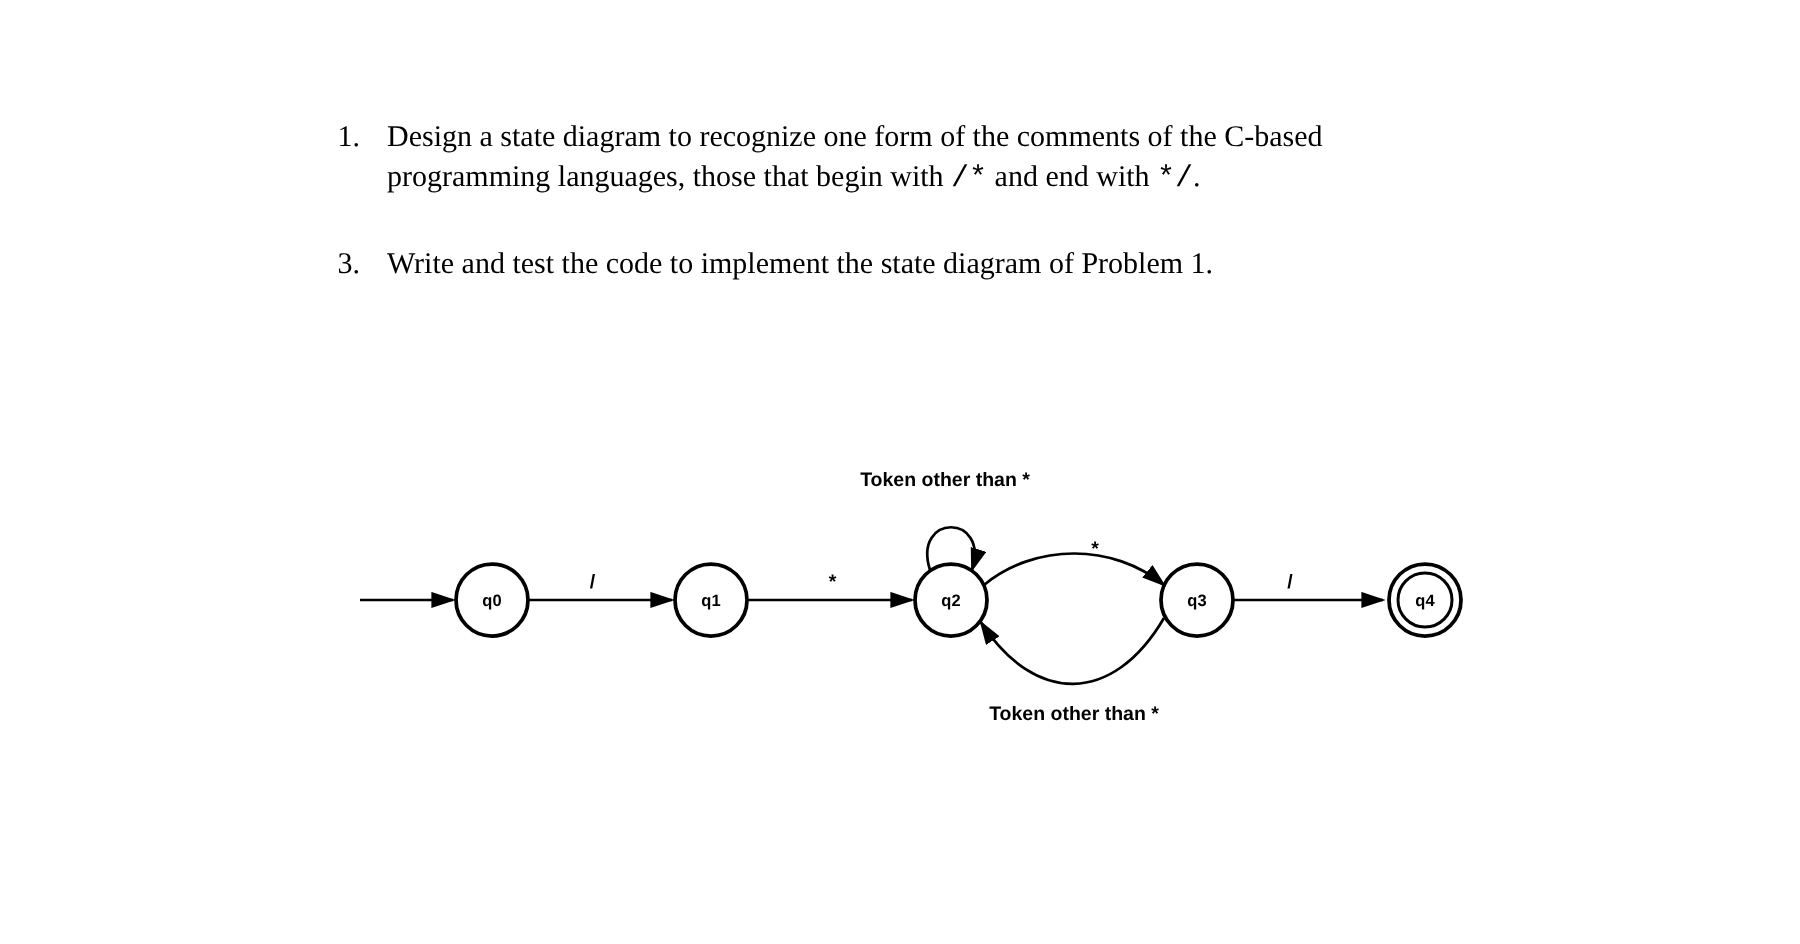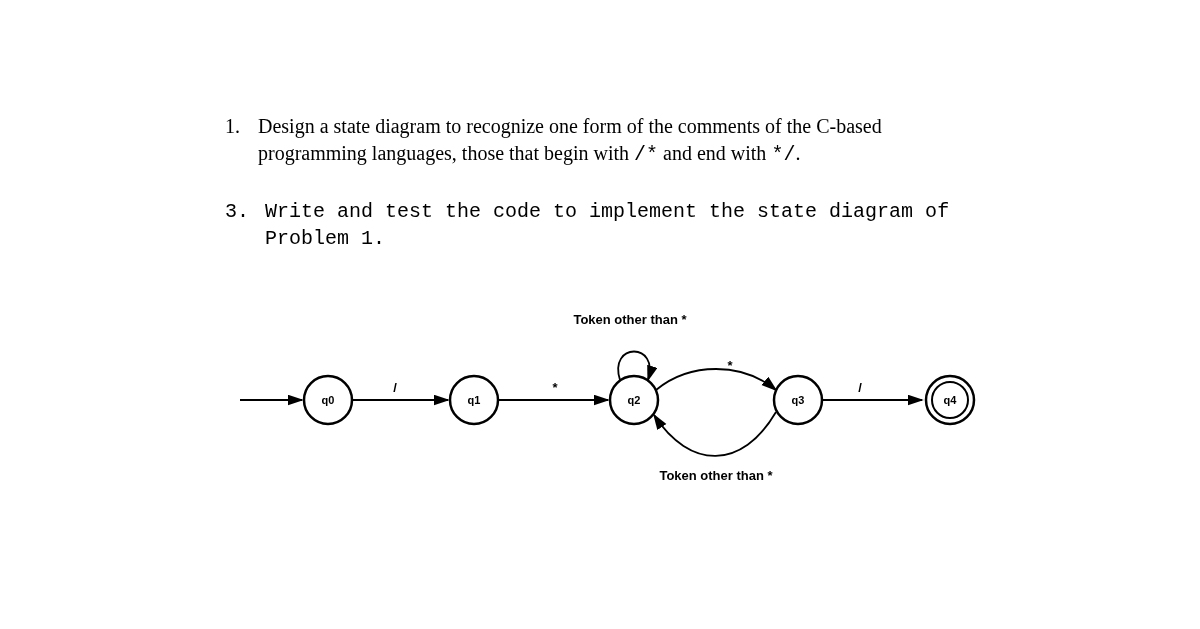"1. Design a state diagram" .problem { margin-top: 113px -> 78px }
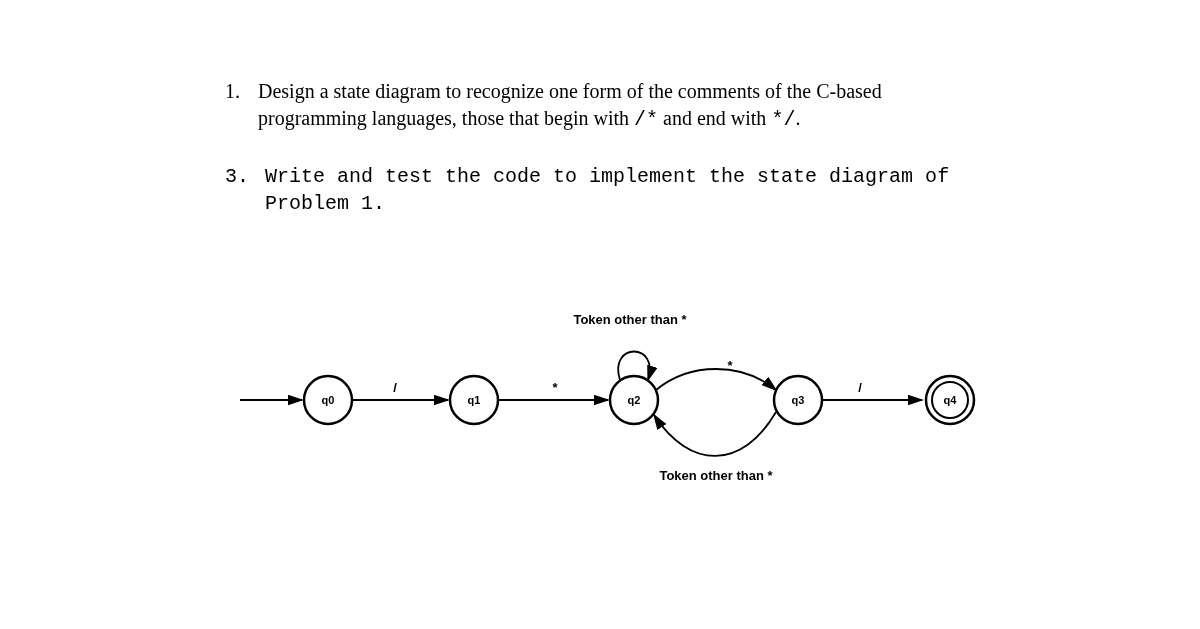"3. Write and test the" .problem2 { font-family: Liberation Mono, monospace -> none }
